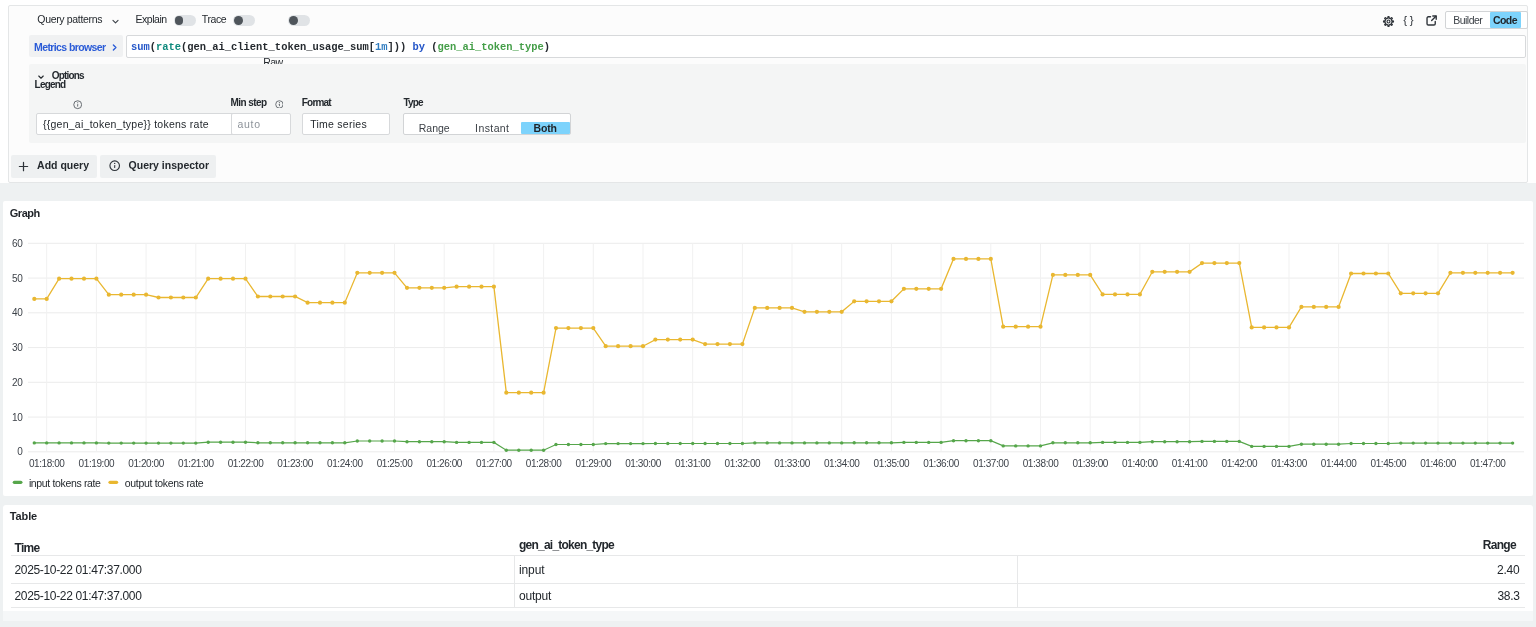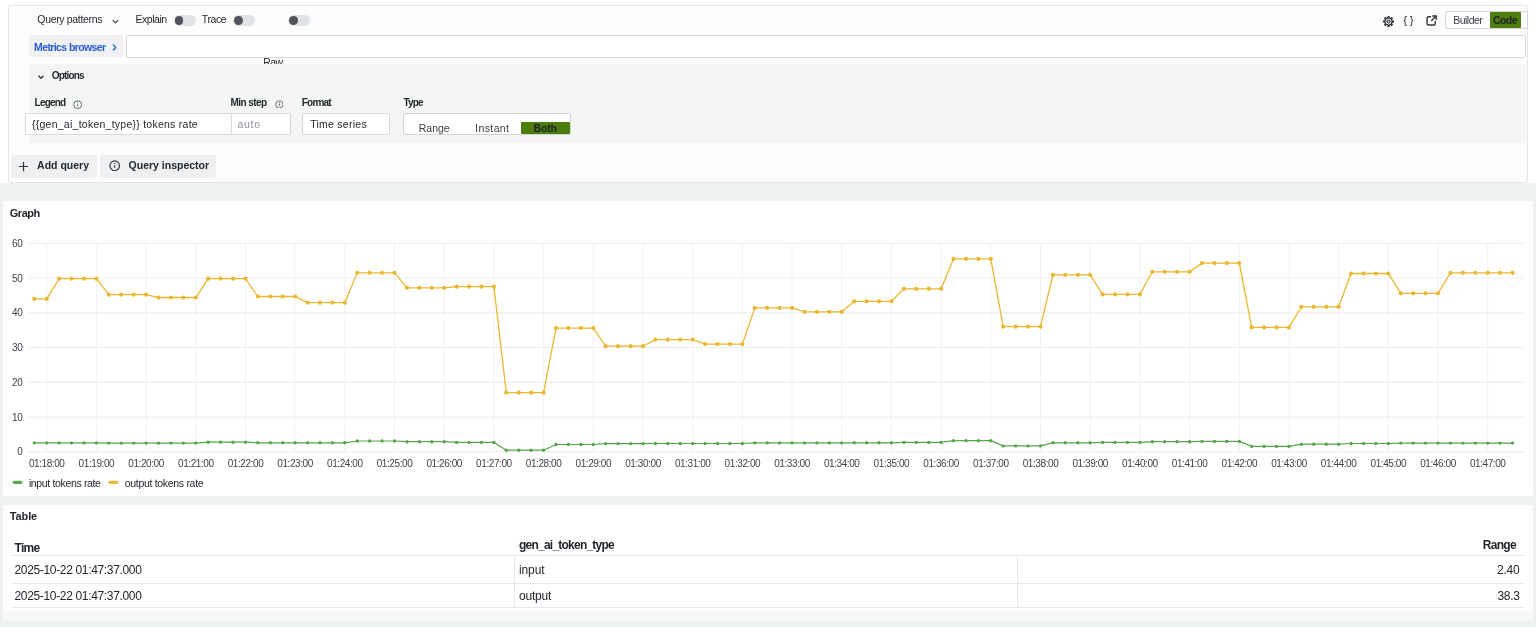"Code" .seg .on { background: #4d7c0f -> #7dd3fc }
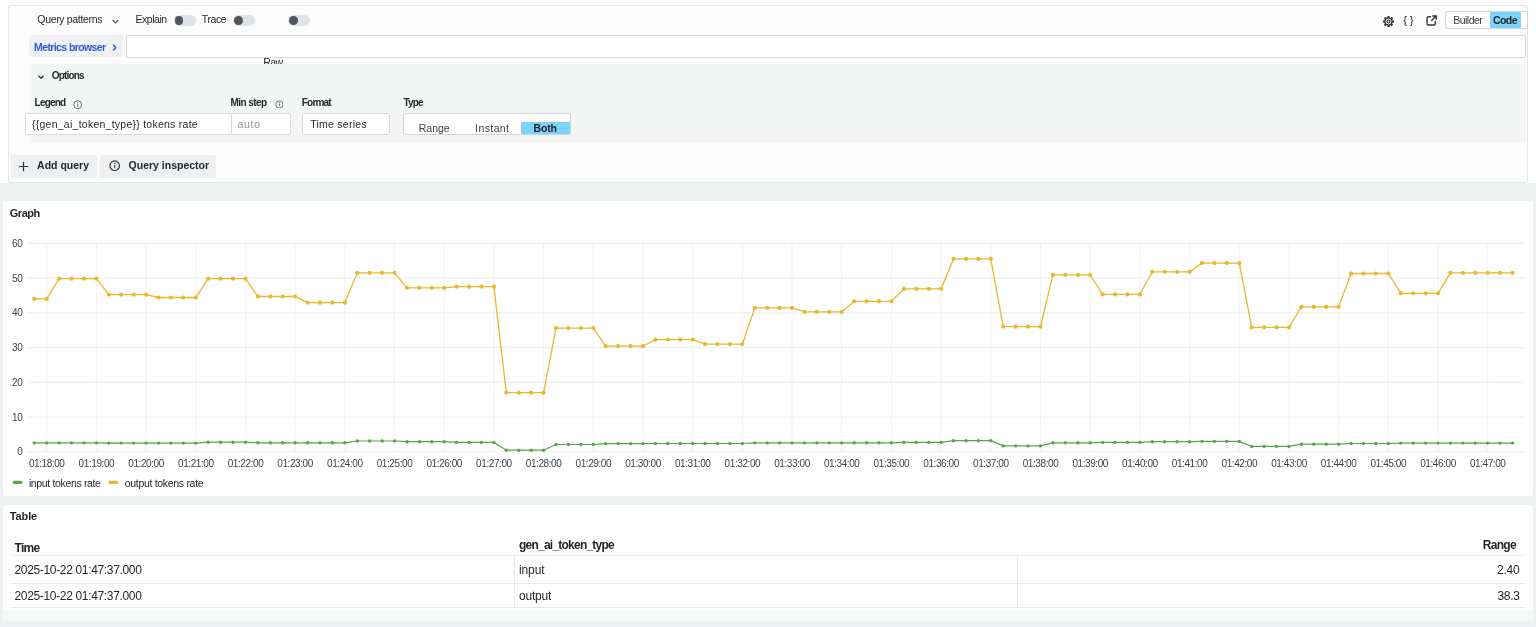"sum(rate(gen_ai_client_token_usage_sum[1" div.abs { html: none -> <div><span>sum</span>(<span>rate</span>(gen_ai_client_token_usage_sum[<span>1m</span>])) <span>by</span> (<span>gen_ai_token_type</span>)</div> }
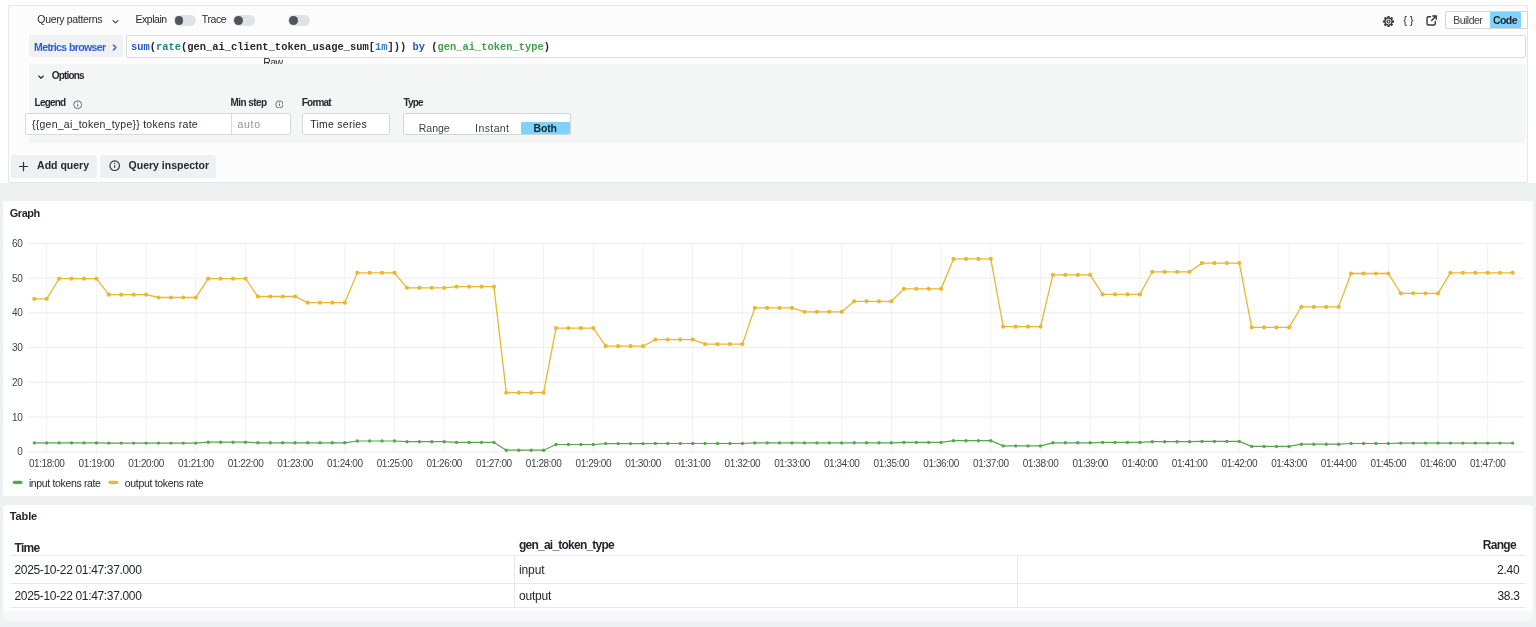"Legend" span.abs { top: 91.0px -> 73px }
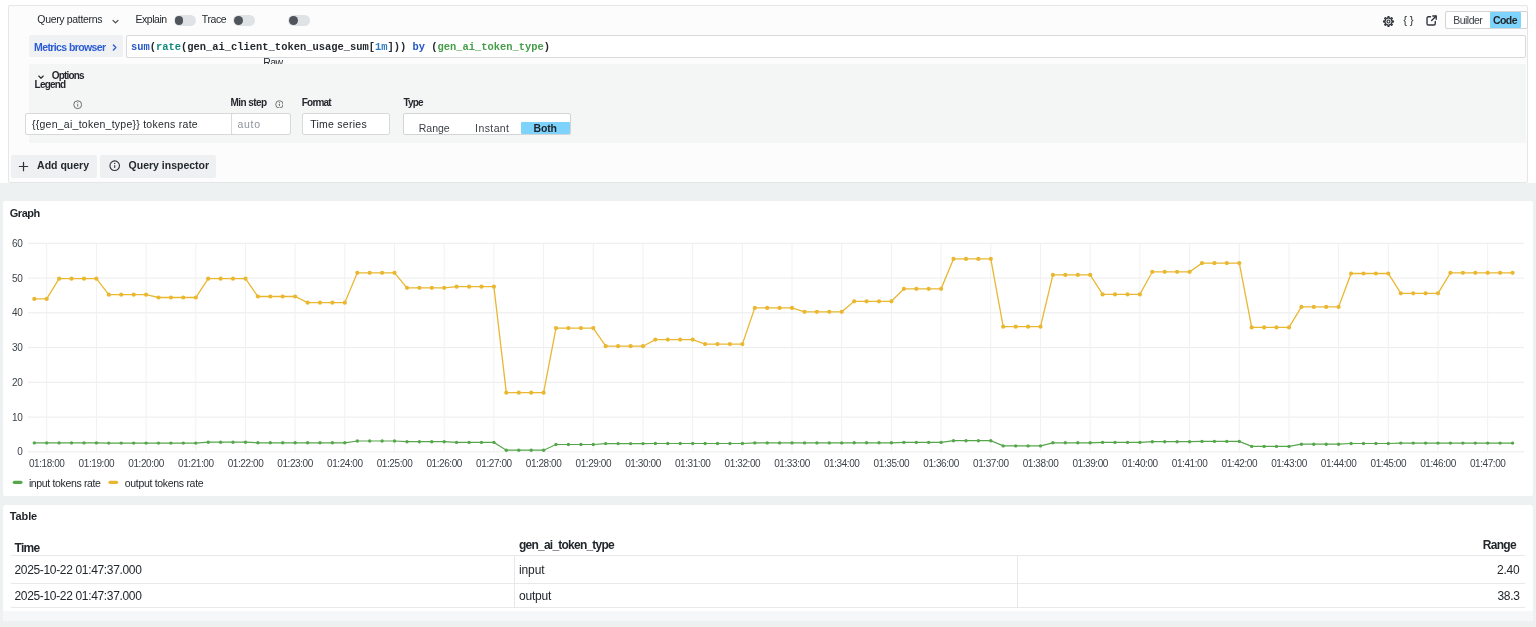"{{gen_ai_token_type}} tokens rate" div.inp { left: 16px -> 27px }
